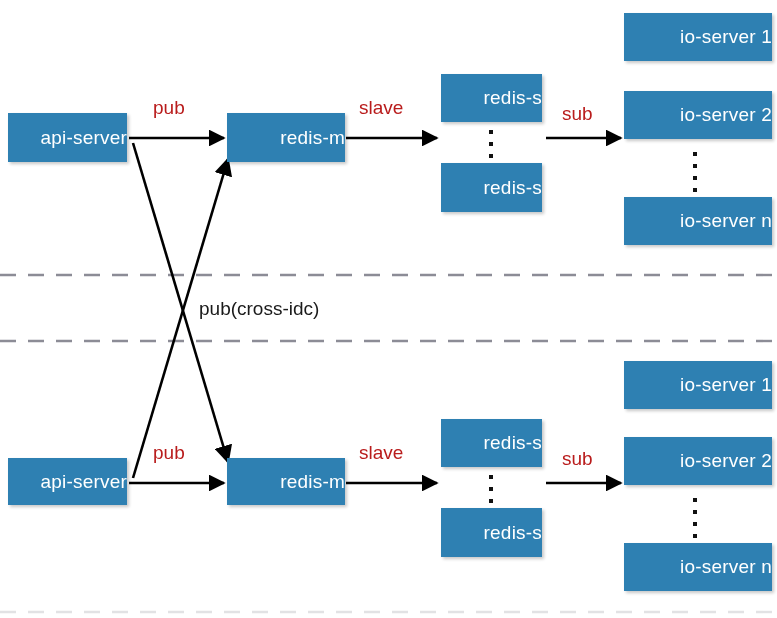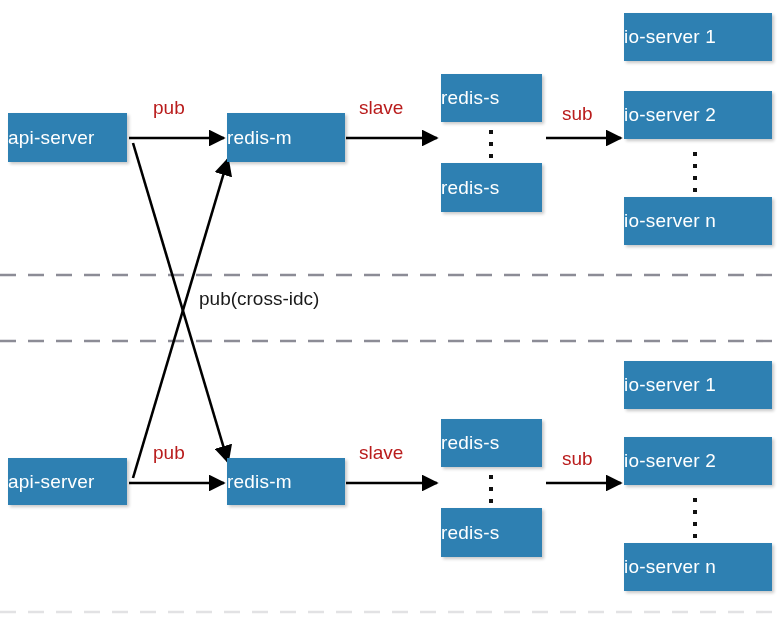"io-server 1" .node-box { justify-content: flex-start -> flex-end }
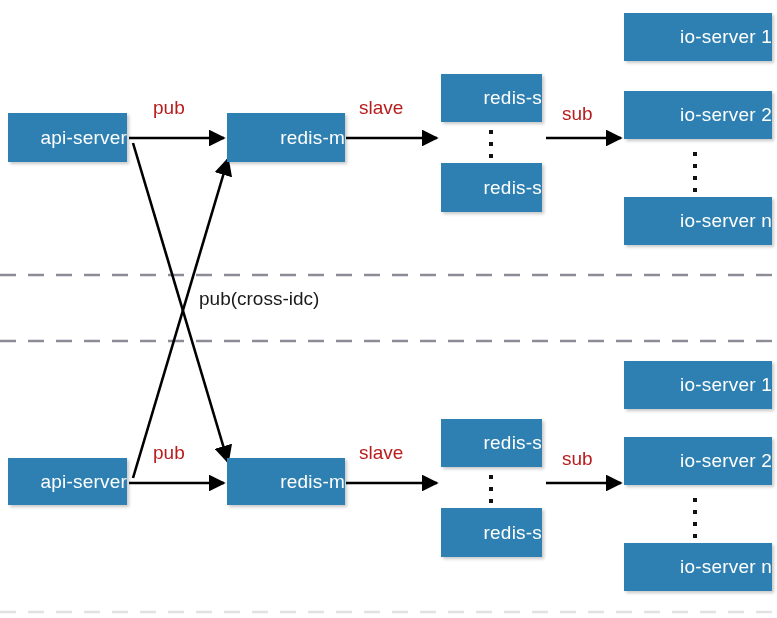"pub(cross-idc)" div.zone-label { top: 288px -> 298px }
